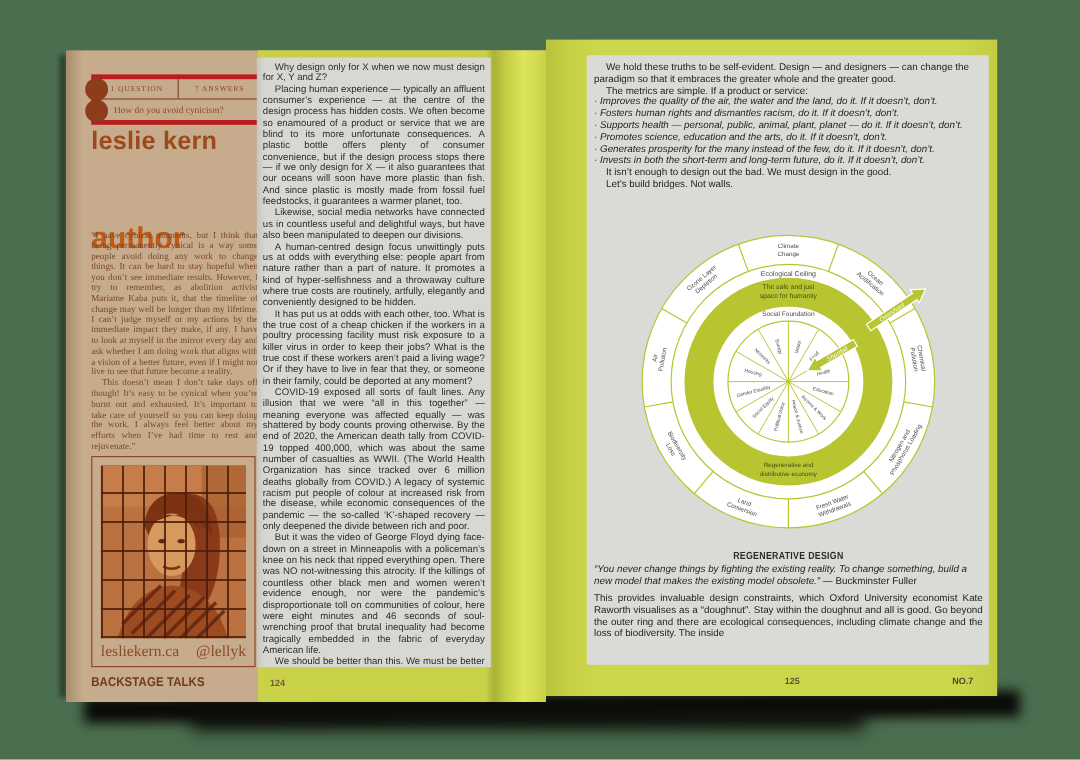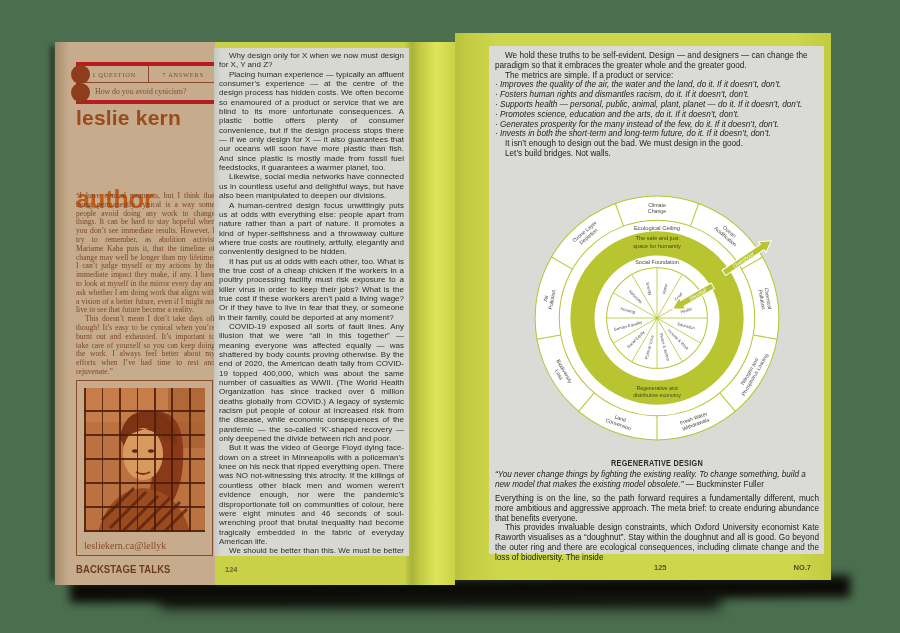"Everything is on the line," p { html: <p>Everything is on the line, so the path forward requires a fundamentally different, much more ambitious and aggressive approach. The meta brief: to create enduring abundance that benefits everyone.</p> -> none }
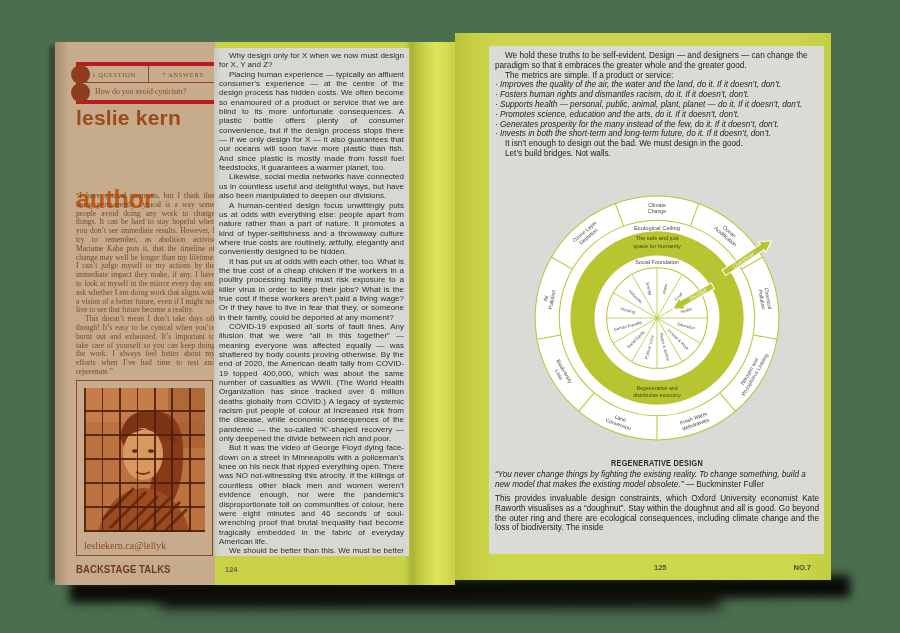"lesliekern.ca" .photo-caption { font-size: 10px -> 13px; justify-content: flex-start -> space-between }
